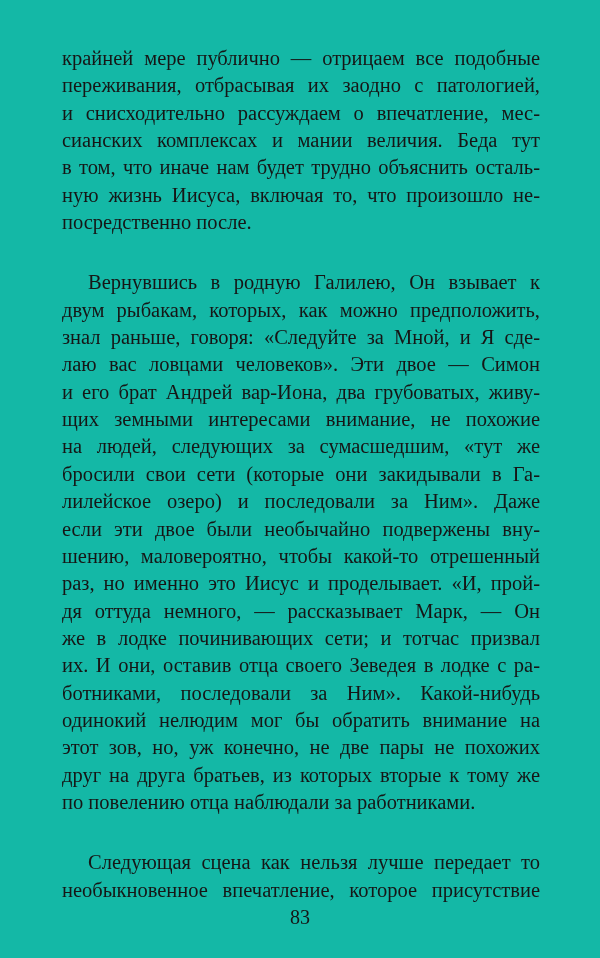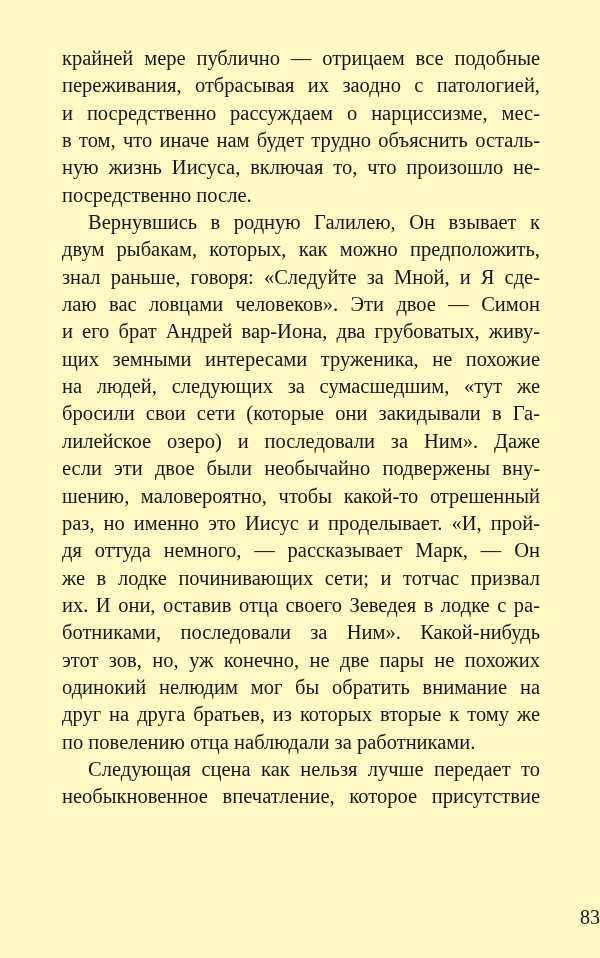"крайней мере публично — отрицаем" .book-page { background: #fef9c3 -> #14b8a6 }
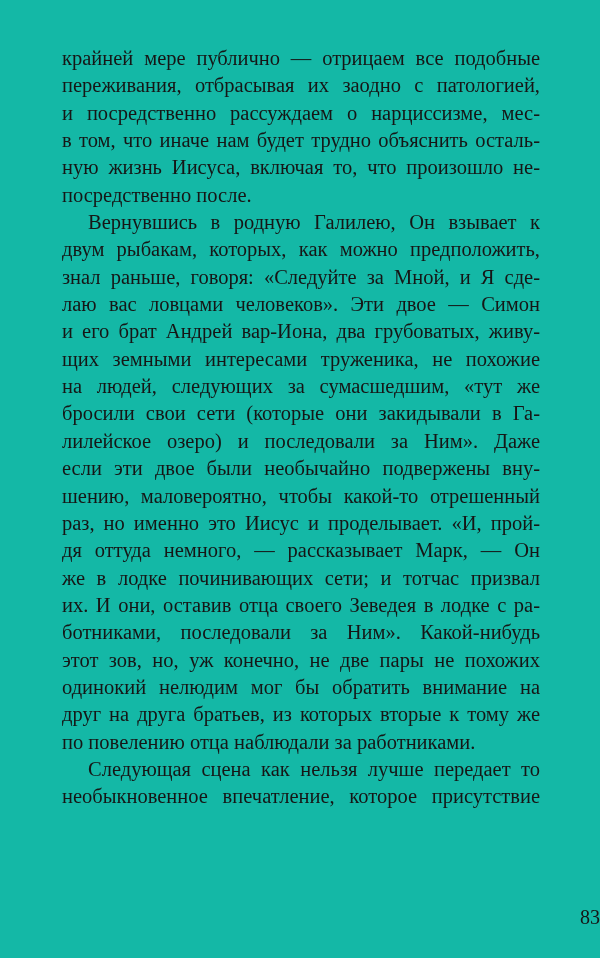"и посредственно рассуждаем о" div.line { text: посредственно рассуждаем о нарциссизме -> снисходительно рассуждаем о впечатление }
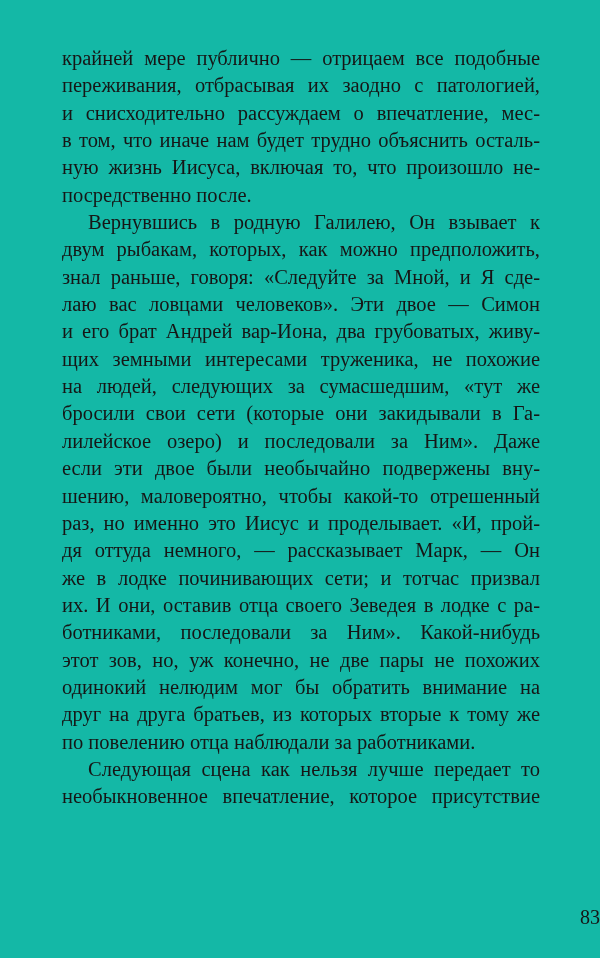"сианских комплексах и мании величия." div.line { html: none -> <div>сианских комплексах и мании величия. Беда тут</div> }
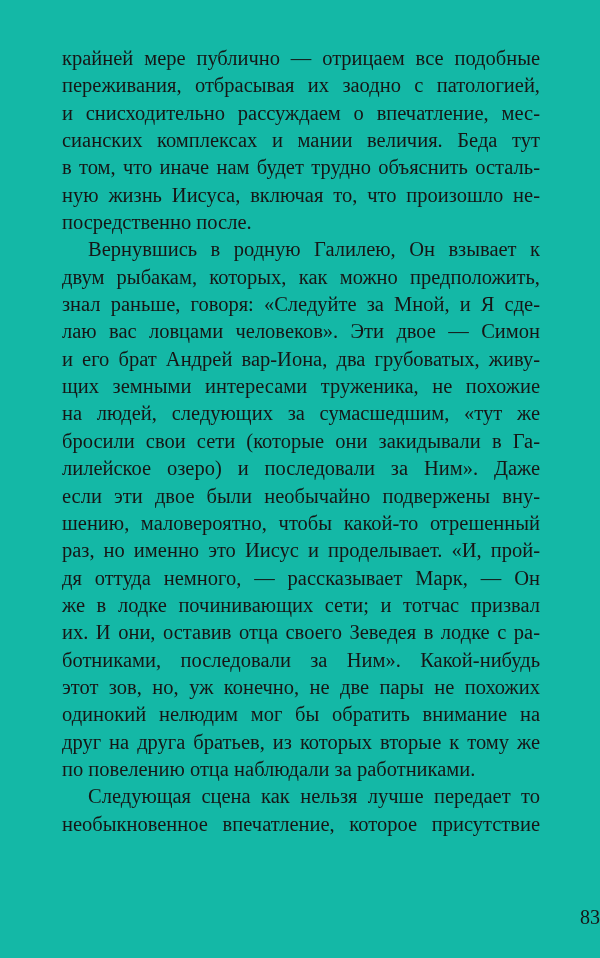"Вернувшись в родную Галилею, Он" .line.indent { margin-top: none -> 33px }
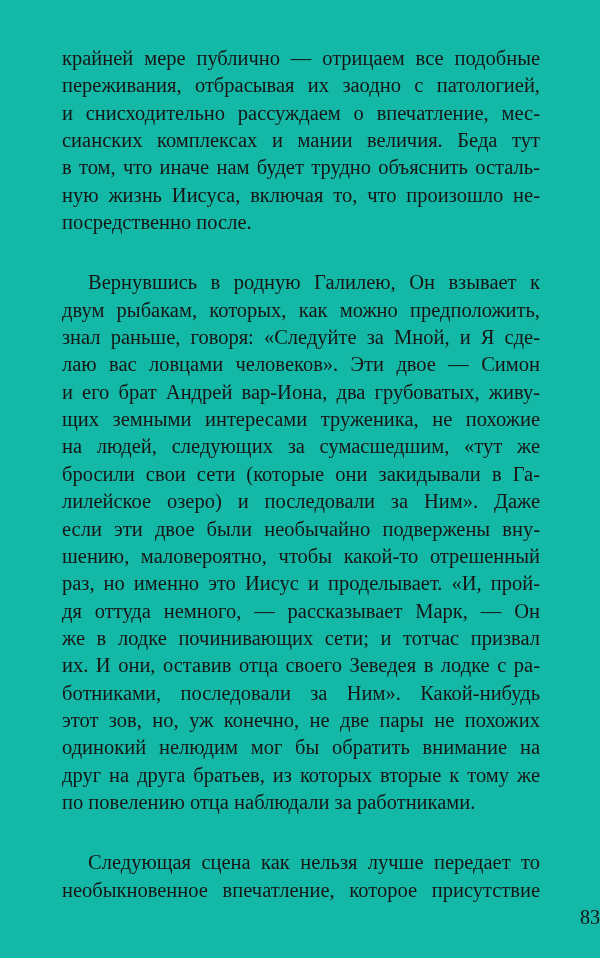"щих земными интересами труженика, не" div.line { text: труженика -> внимание }
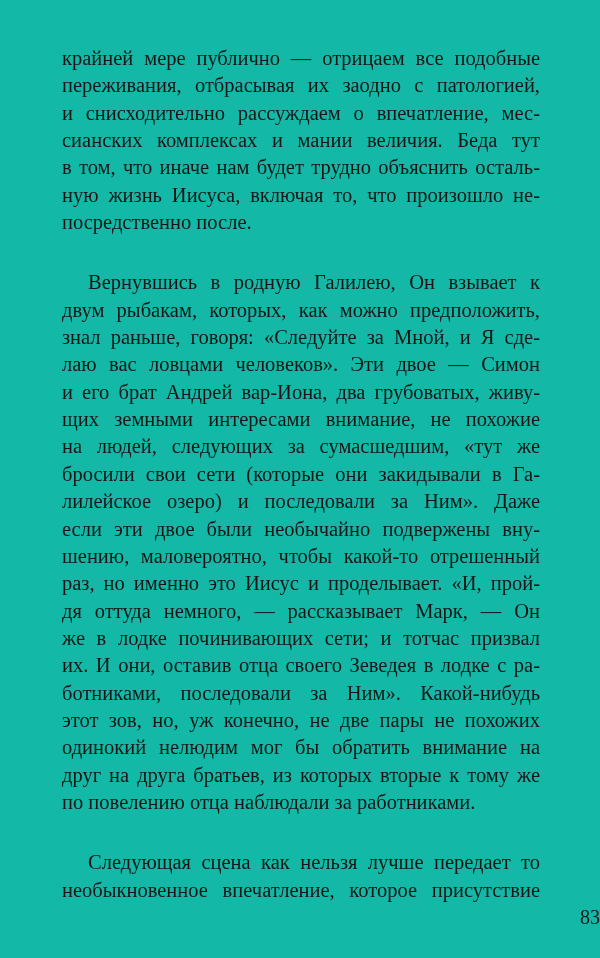"этот зов, но, уж конечно," div.line { order: before "одинокий нелюдим мог бы обратить" -> after "одинокий нелюдим мог бы обратить" }
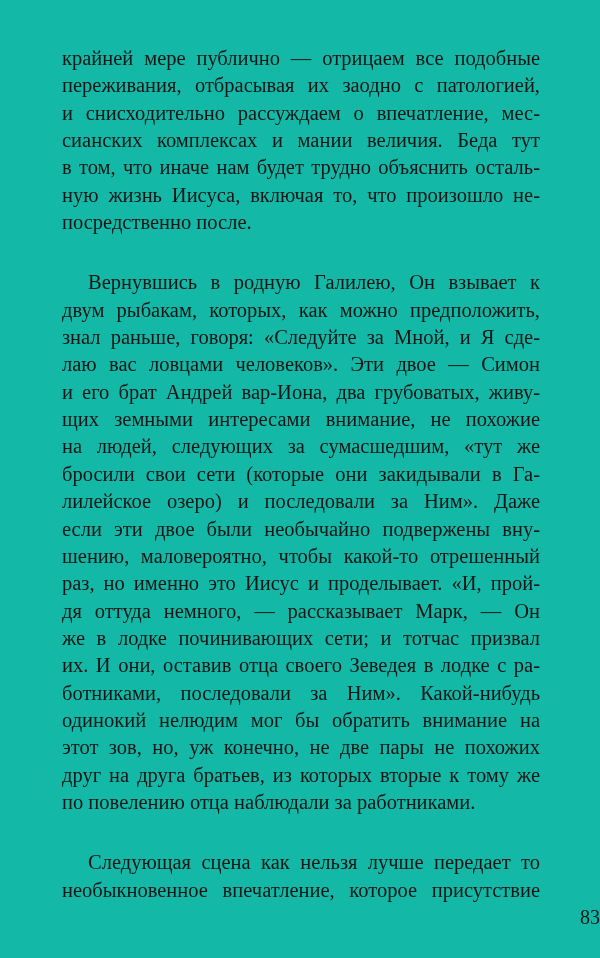"83" .page-number { text-align: right -> center }
